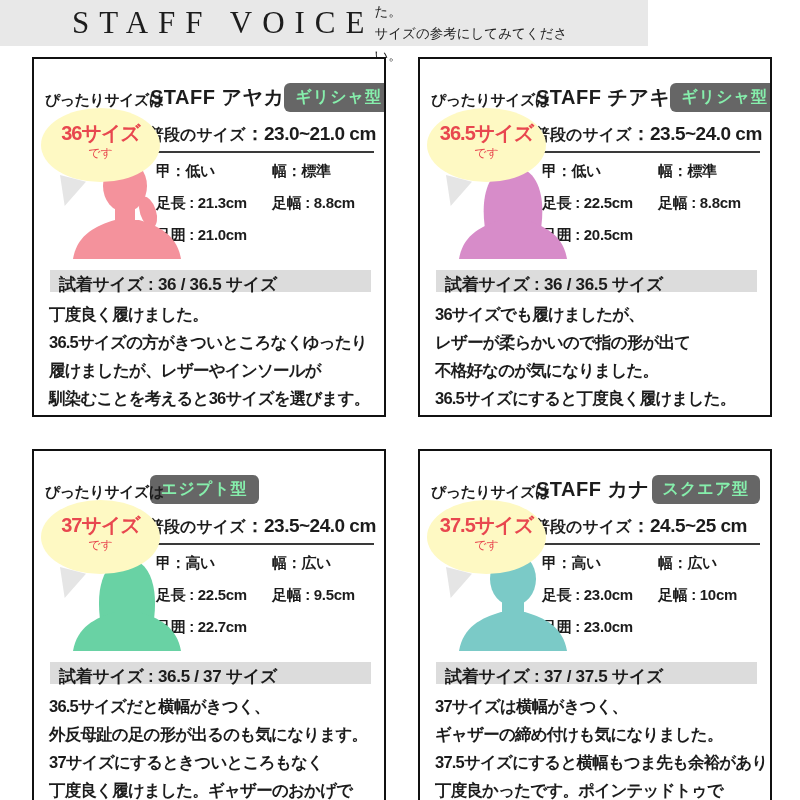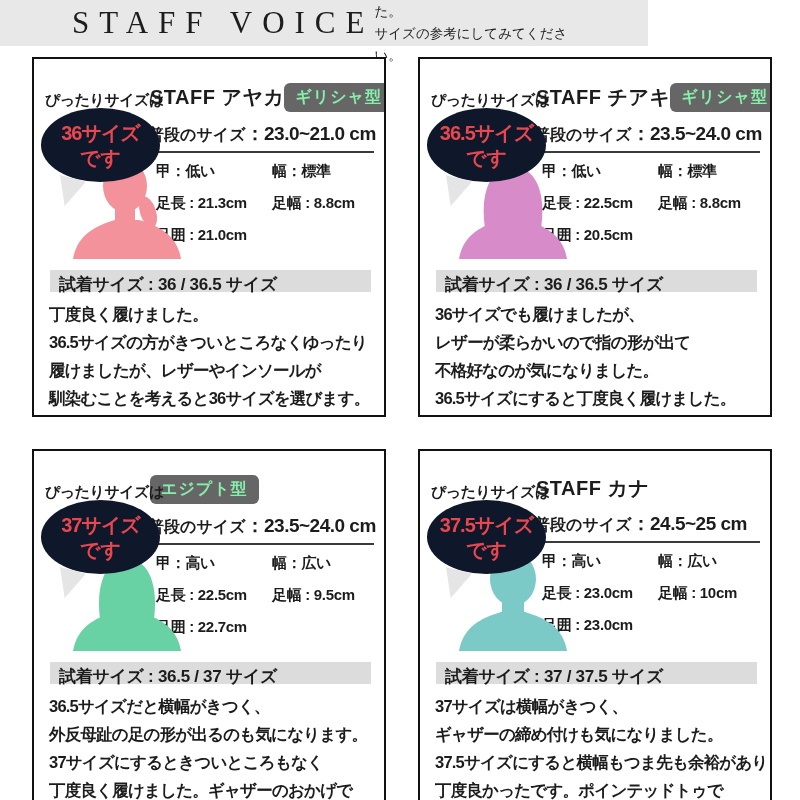"36サイズ" .bubble { background: #0f172a -> #fef9c3 }
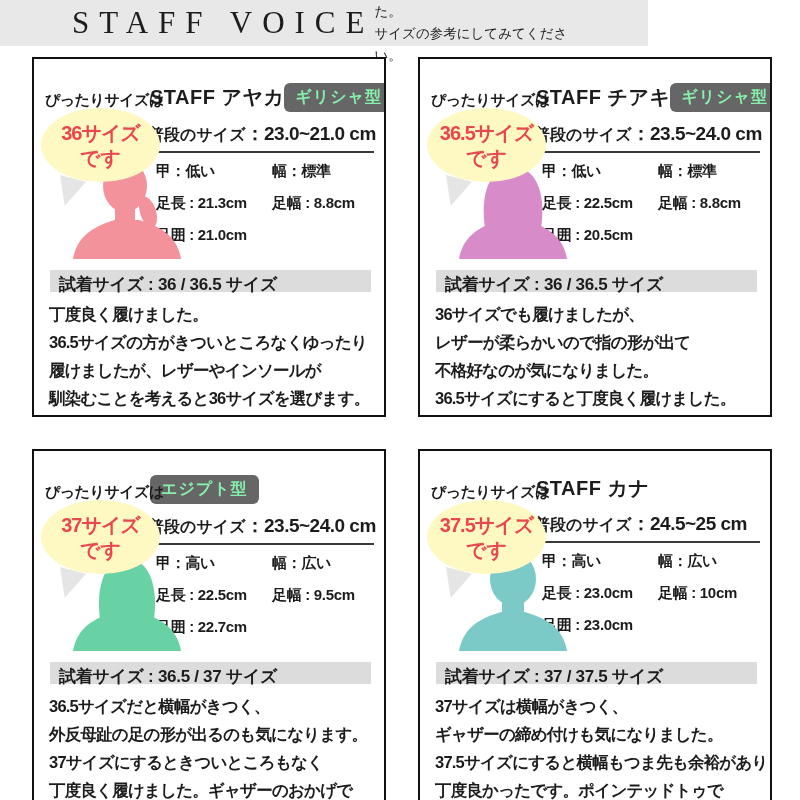"です" .bubble-desu { font-size: 20px -> 12px; font-weight: bold -> normal }
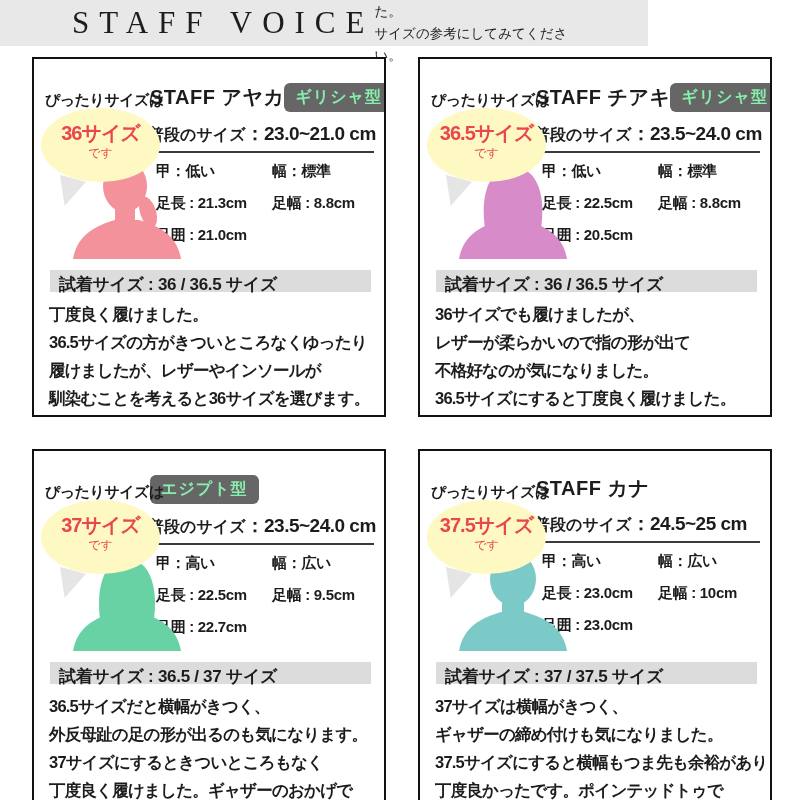"スクエア型" div.badge { html: none -> <div>スクエア型</div> }
